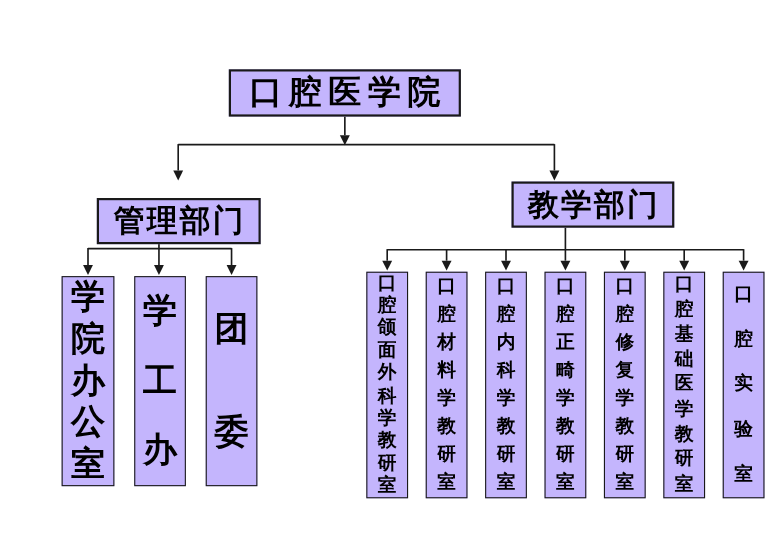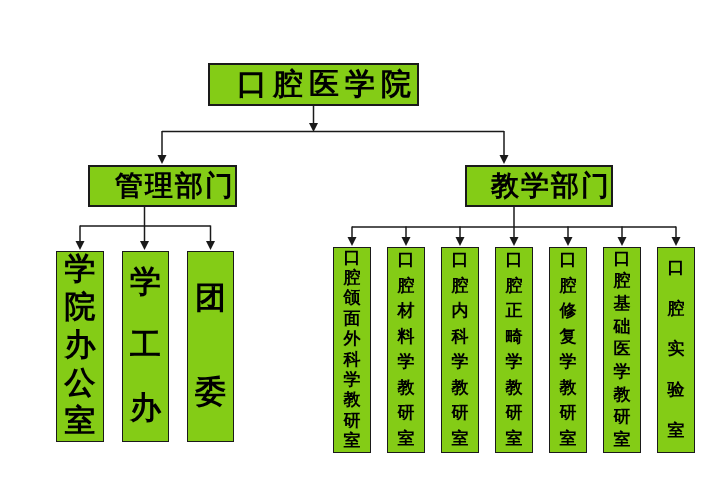"口腔医学院" .box { background: #84cc16 -> #c4b5fd; font-family: Liberation Mono, monospace -> none; justify-content: flex-end -> center }
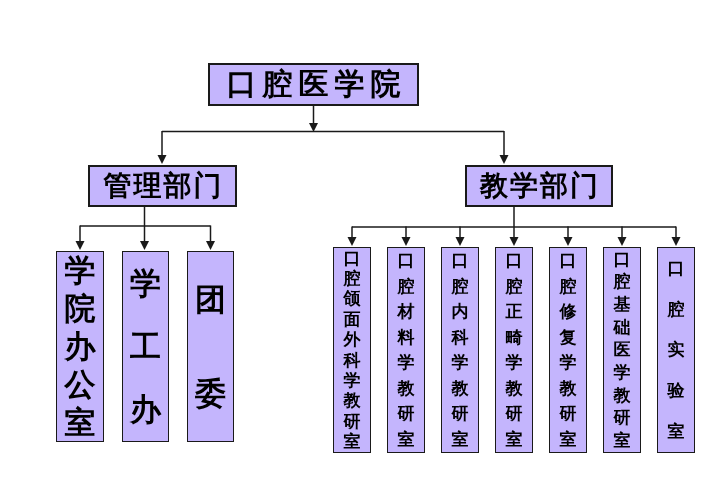"管理部门" div.box { top: 165px -> 180px }
